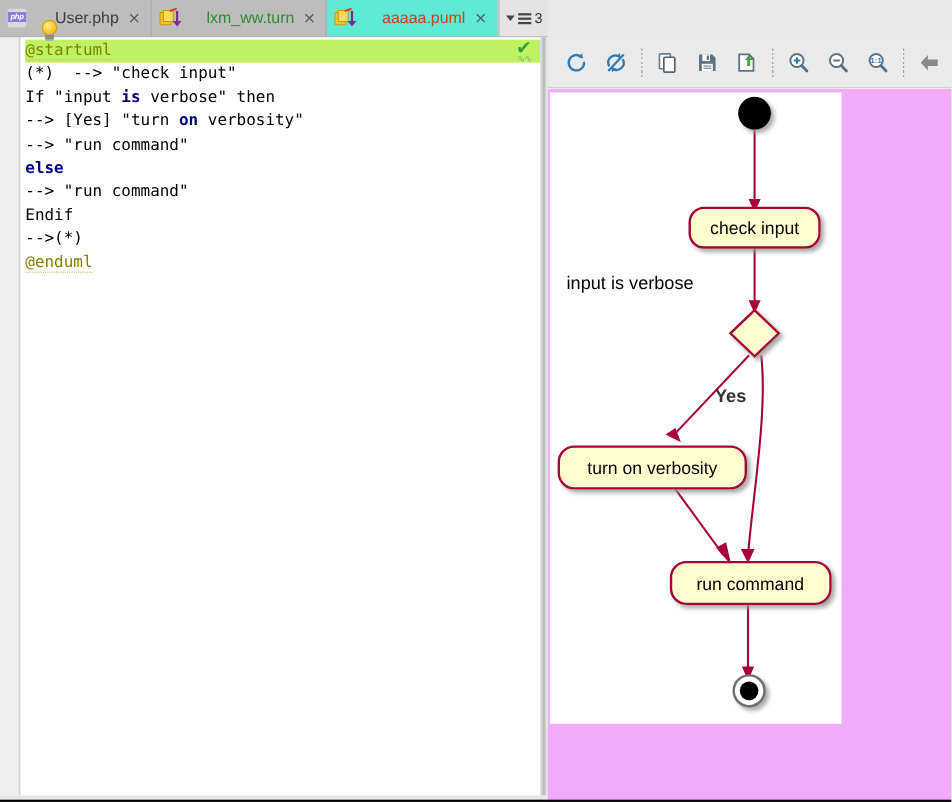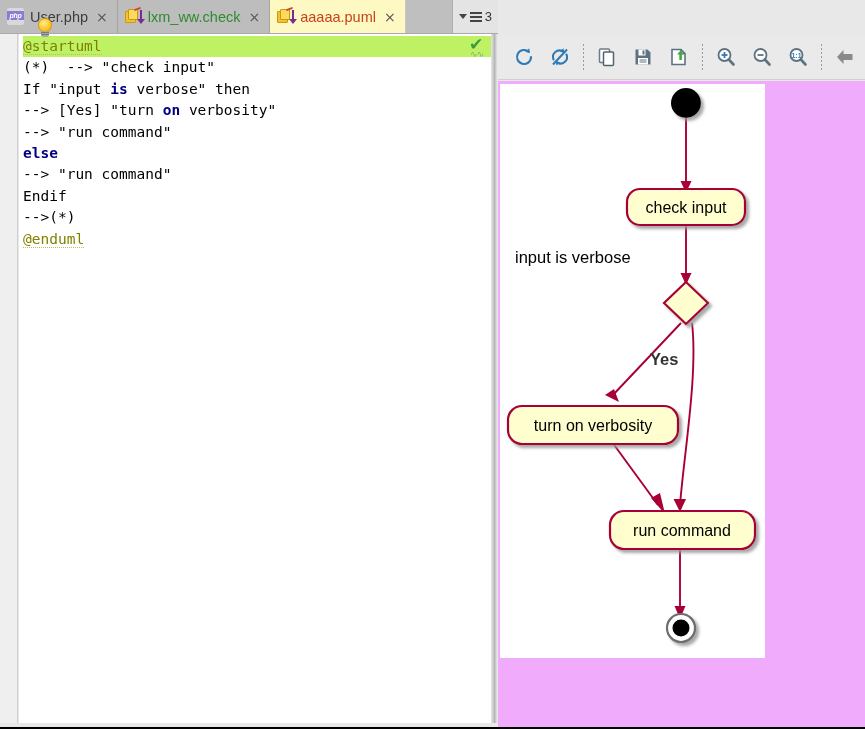"User.php" .tab-label { margin-left: none -> 20px }
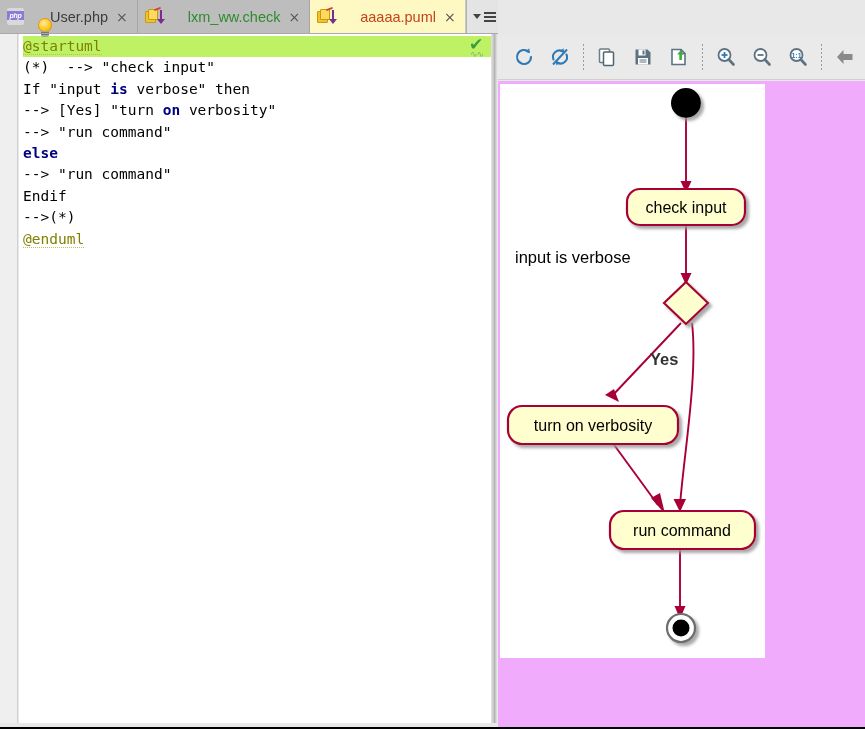"lxm_ww.check" span.tab-label { text: ww.check -> ww.turn }
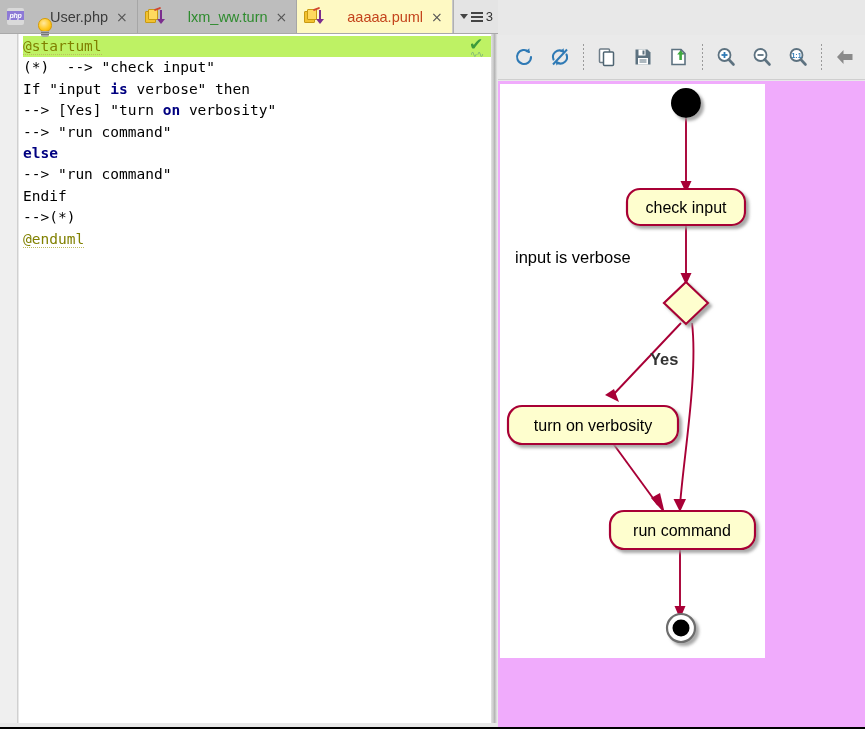"aaaaa.puml" .tab.active { background: #fef9c3 -> #5eead4 }
